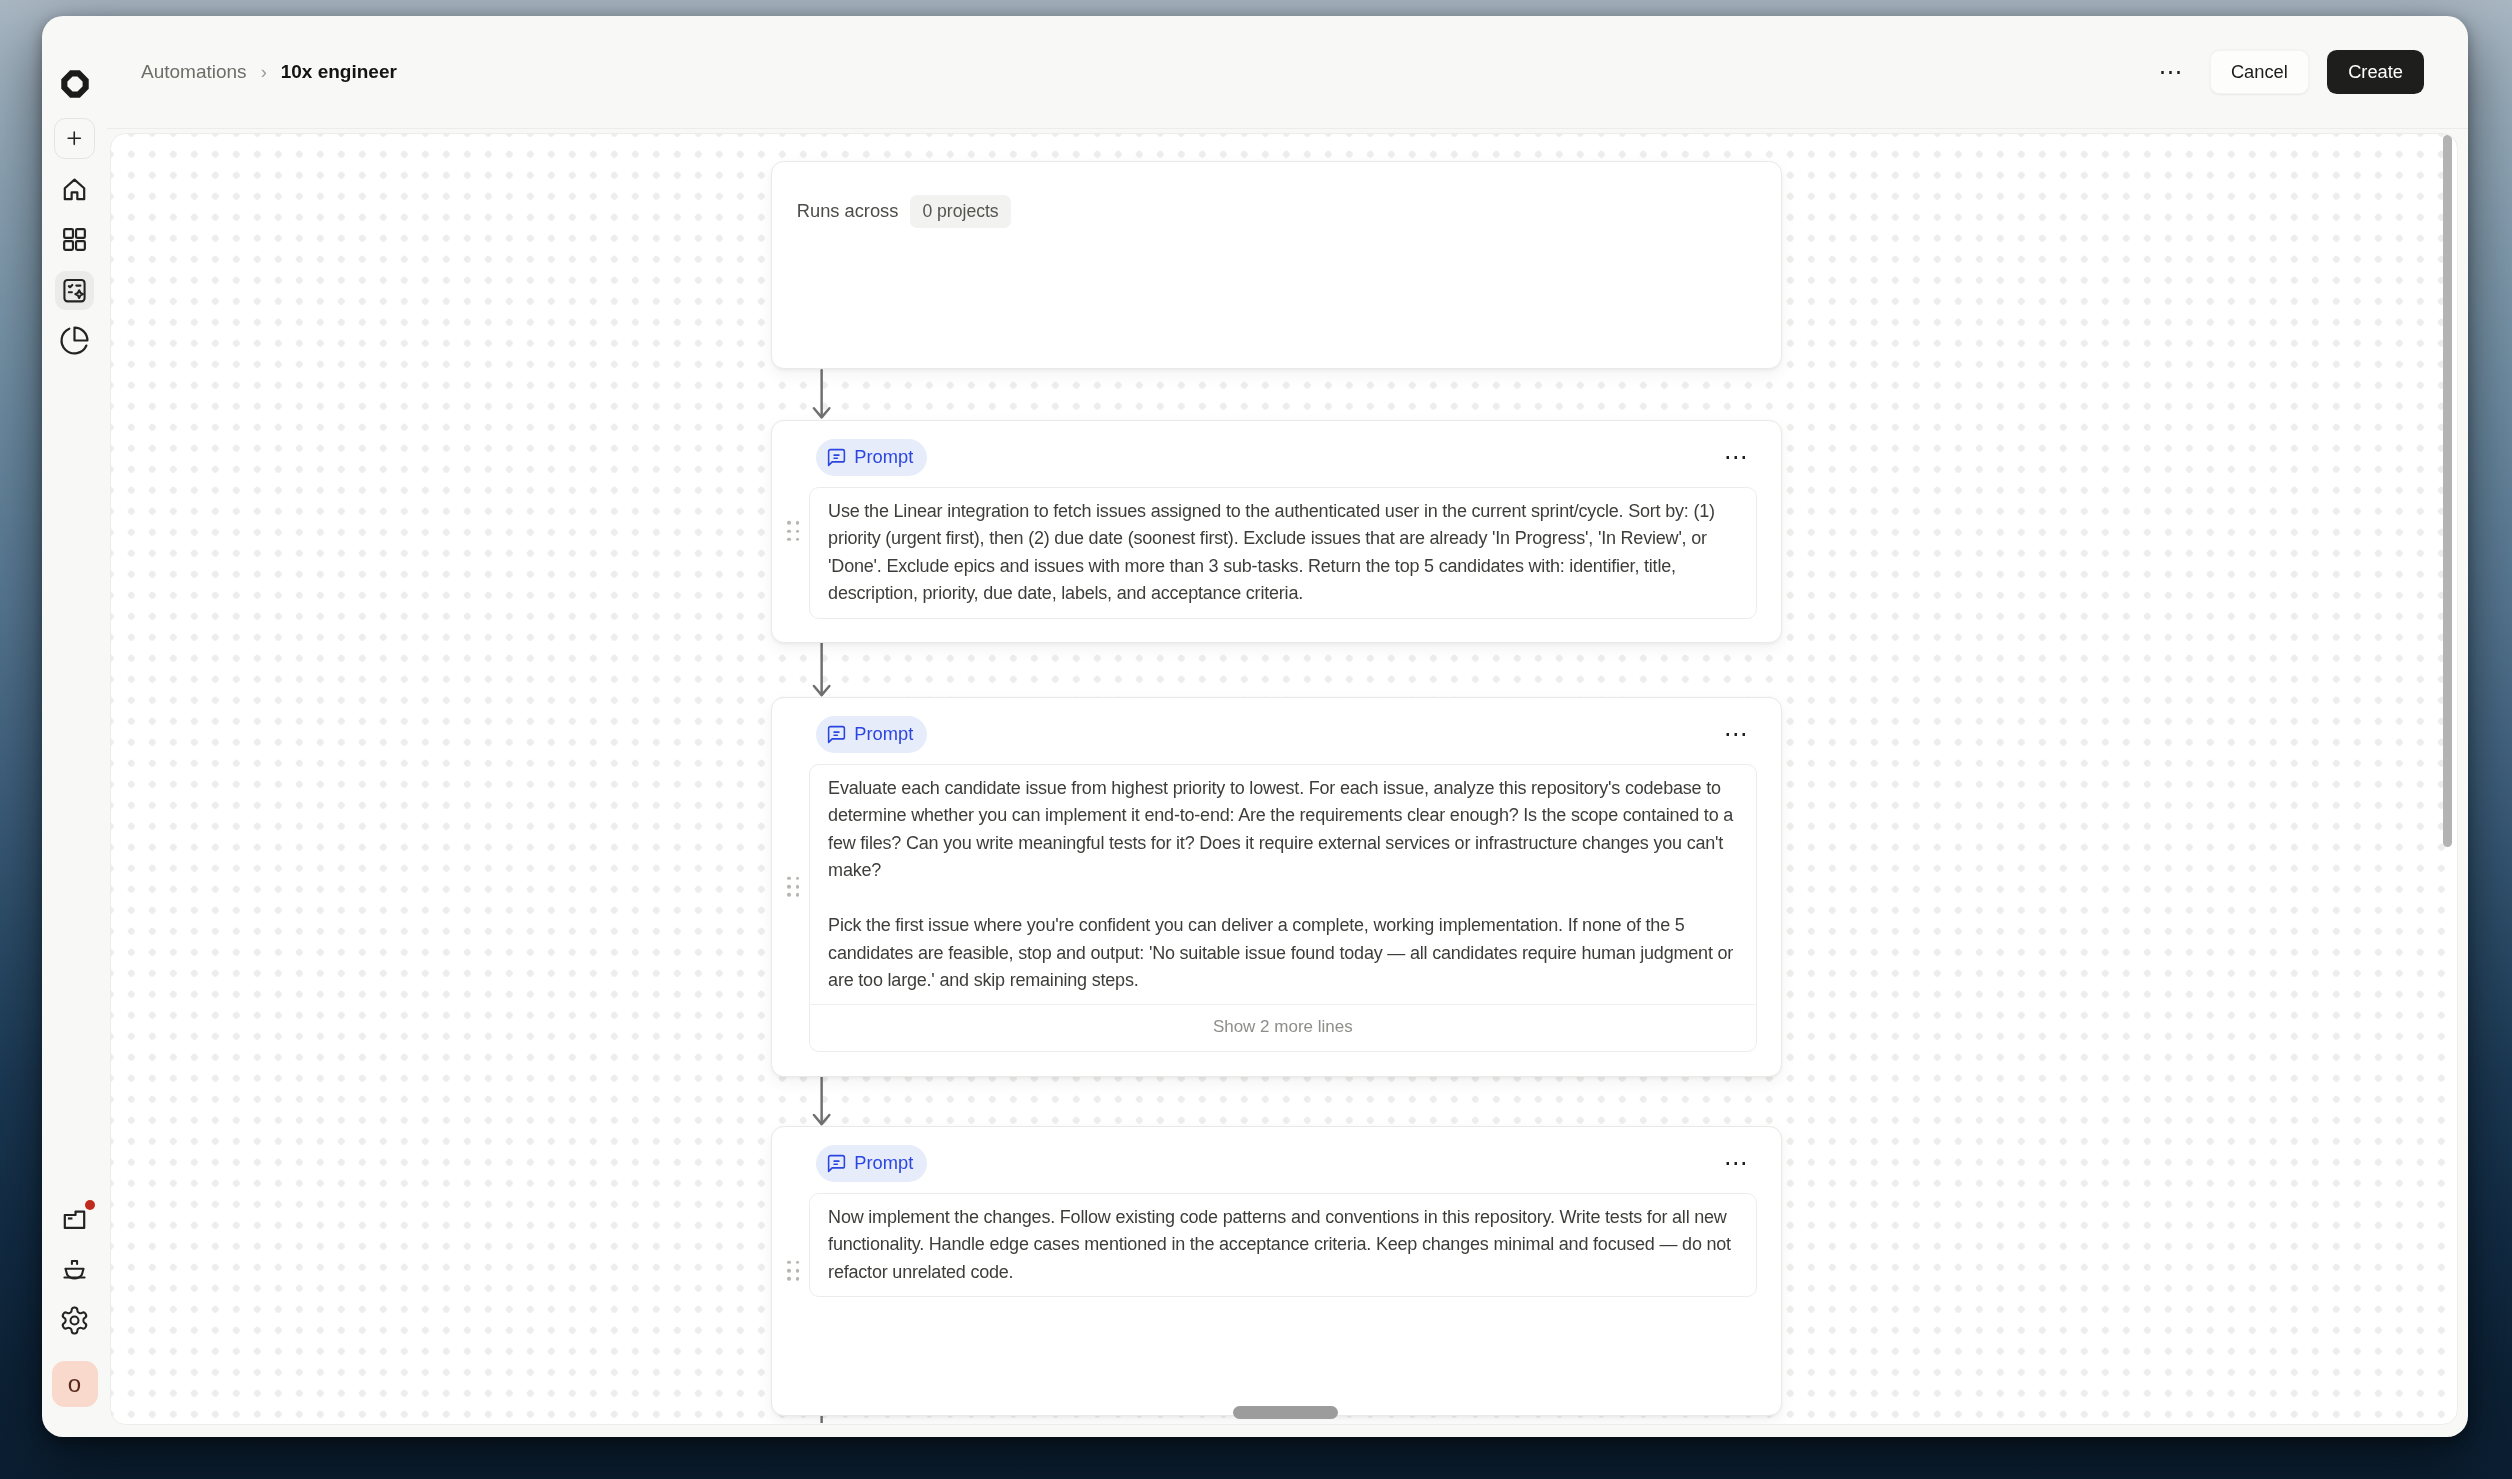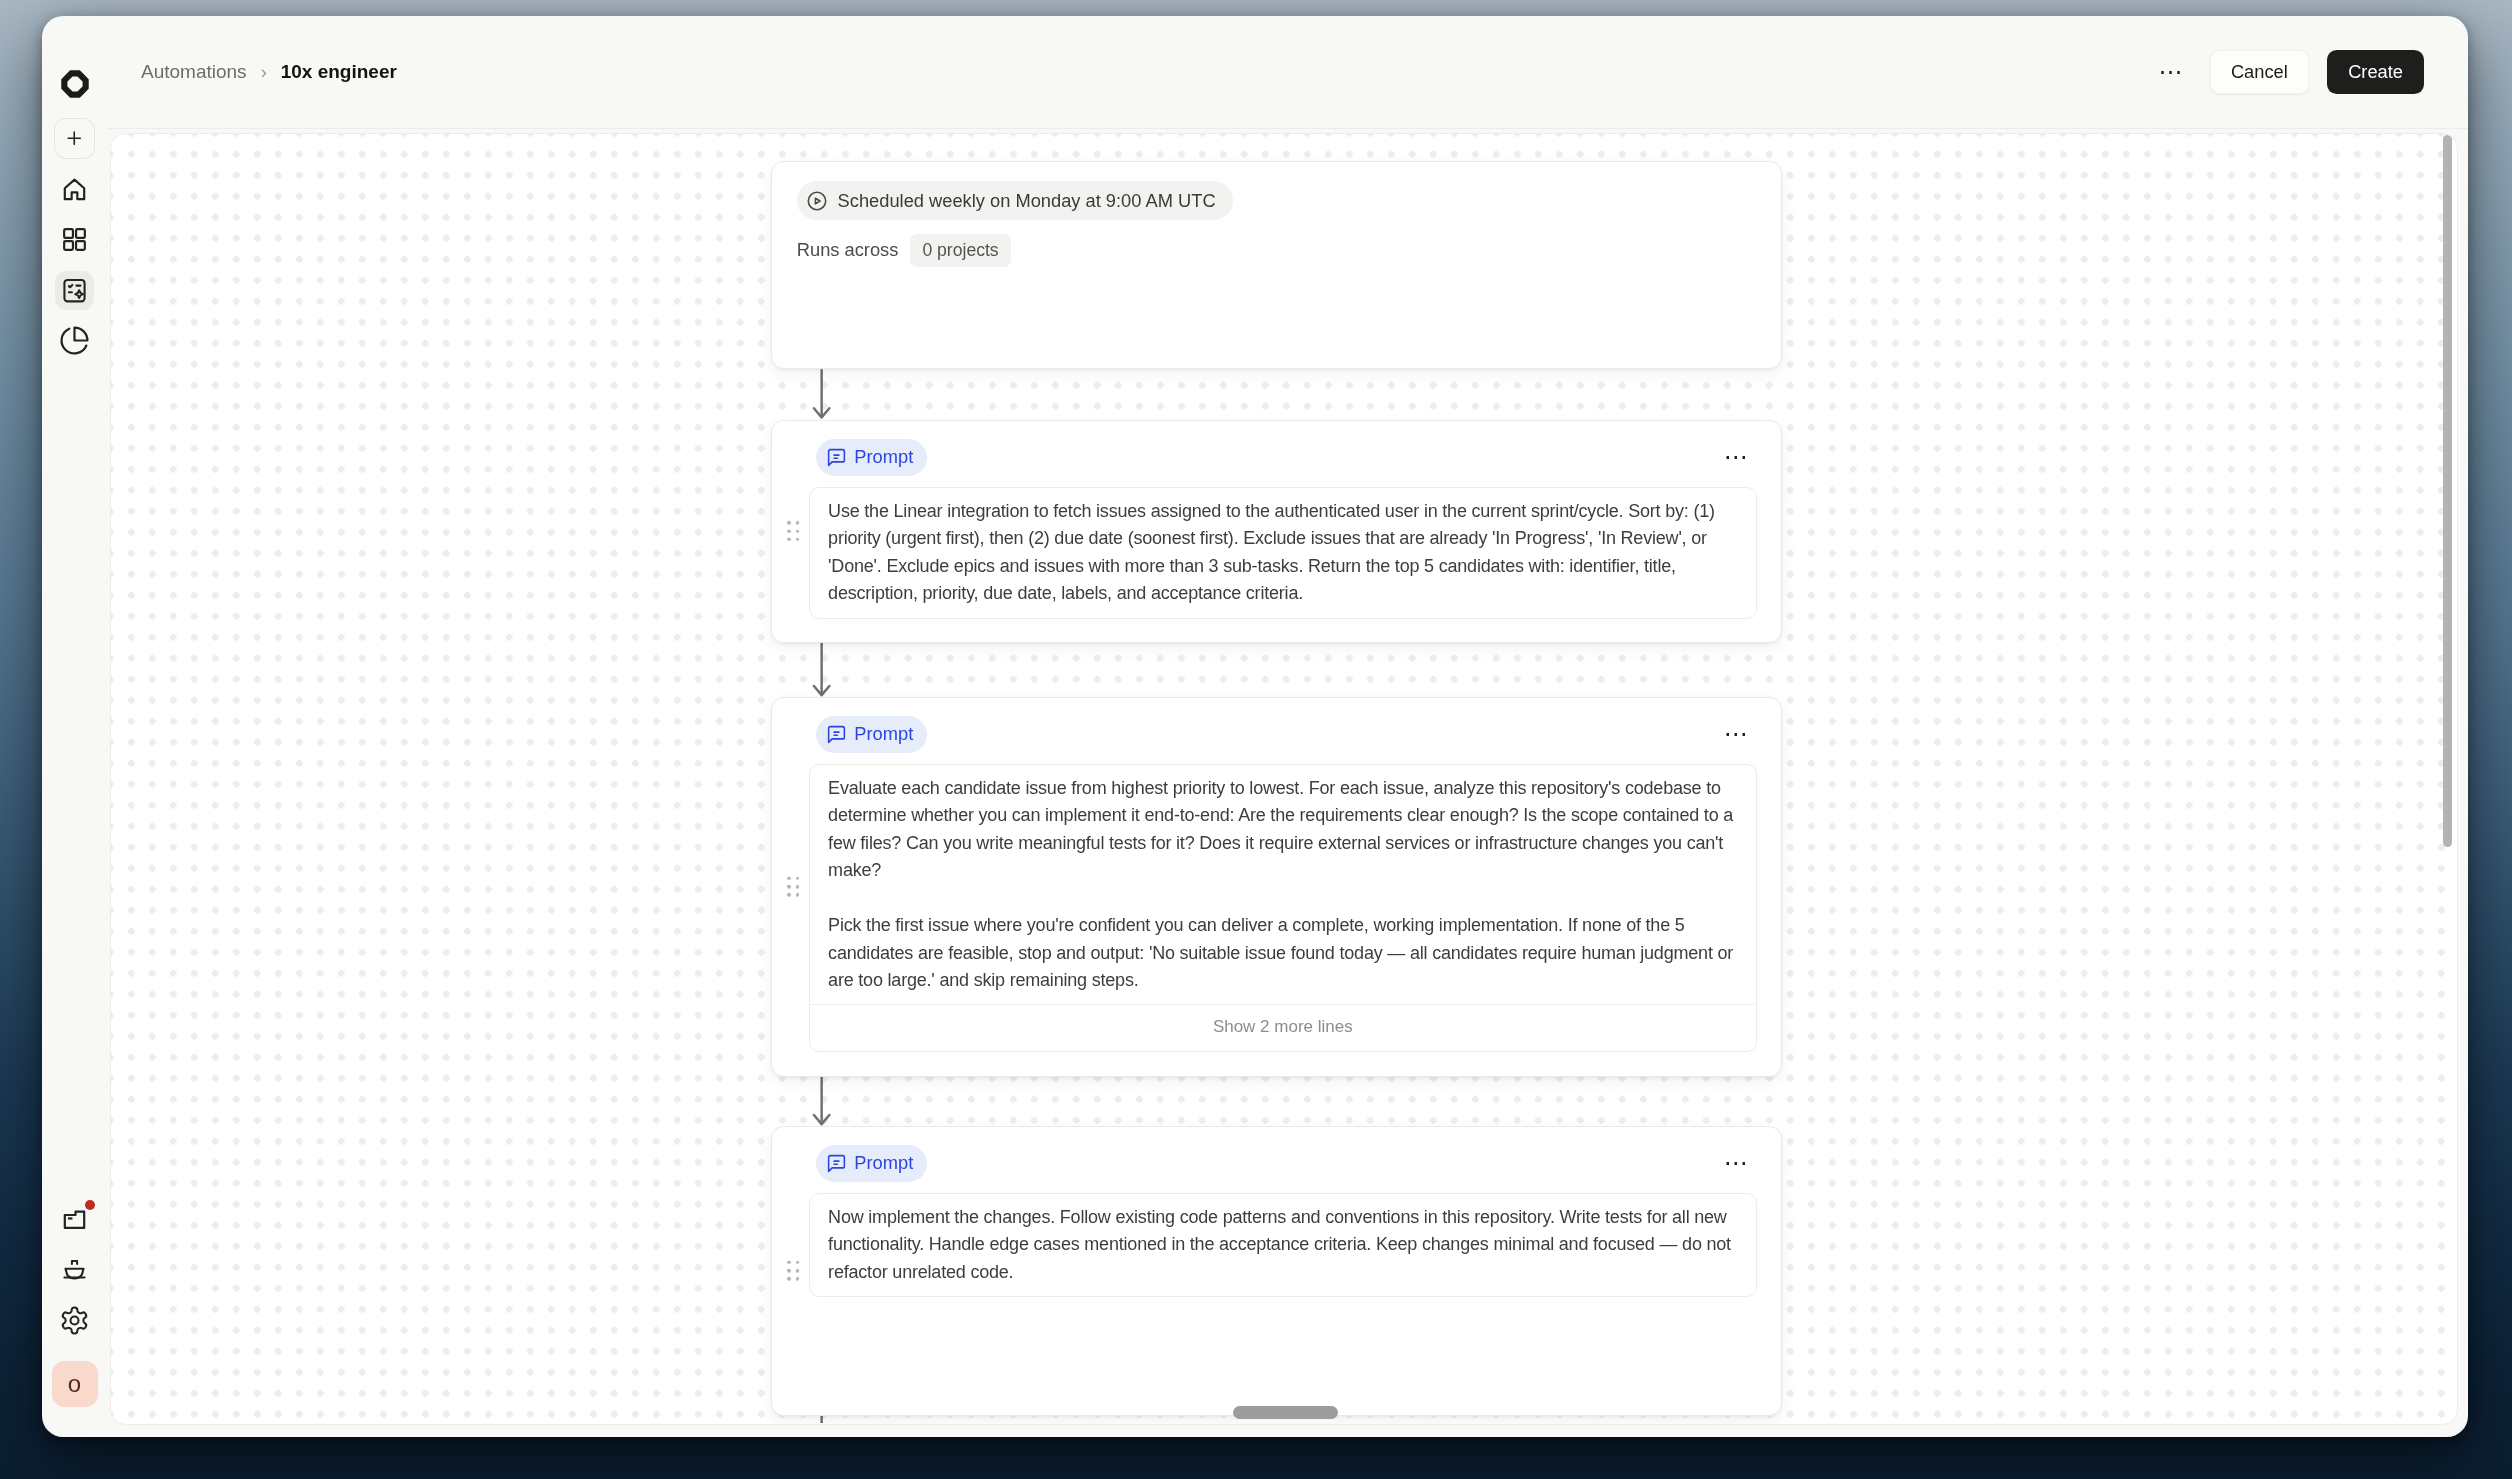"Scheduled weekly on Monday at" div.sched-pill { html: <div> <svg> <circle></circle> <path></path> </svg> <span>Scheduled weekly on Monday at 9:00 AM UTC</span> </div> -> none }
